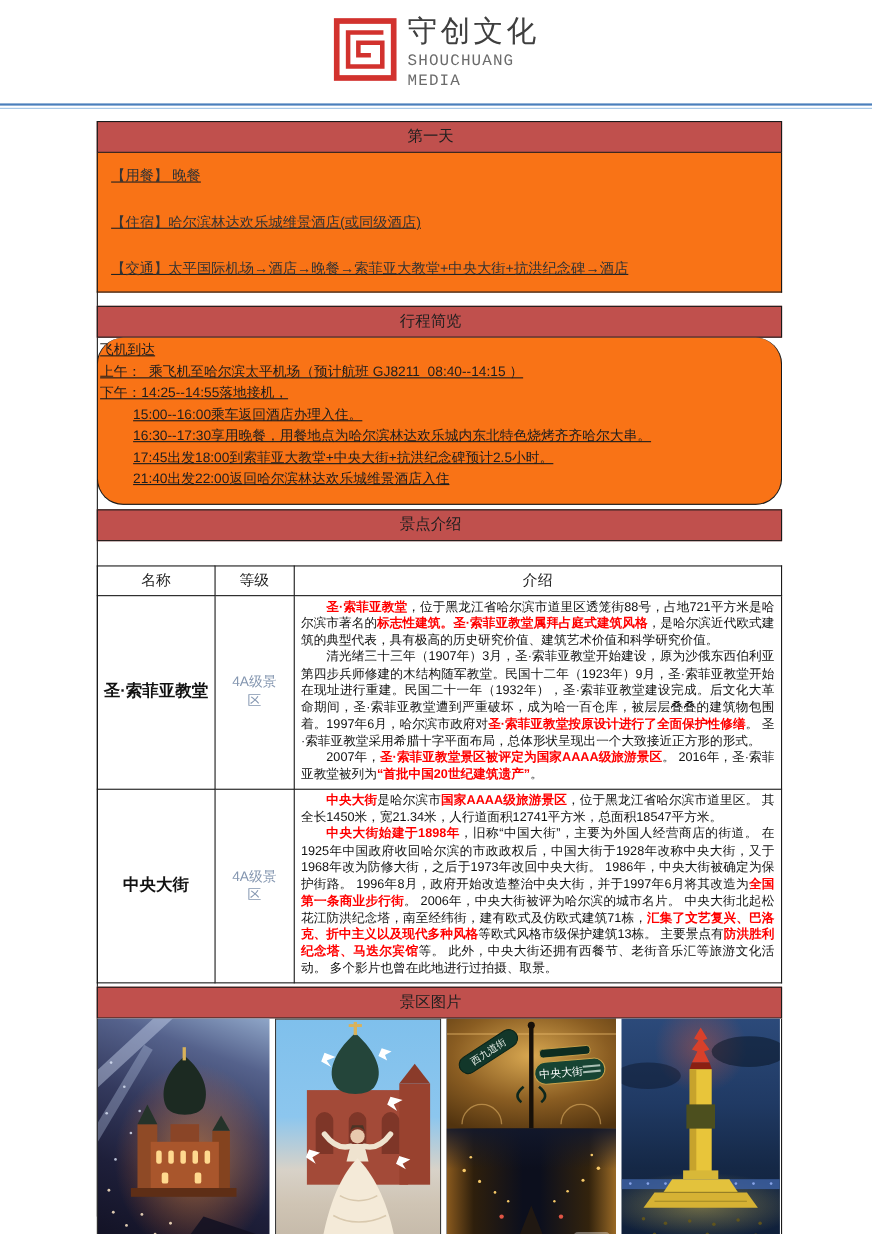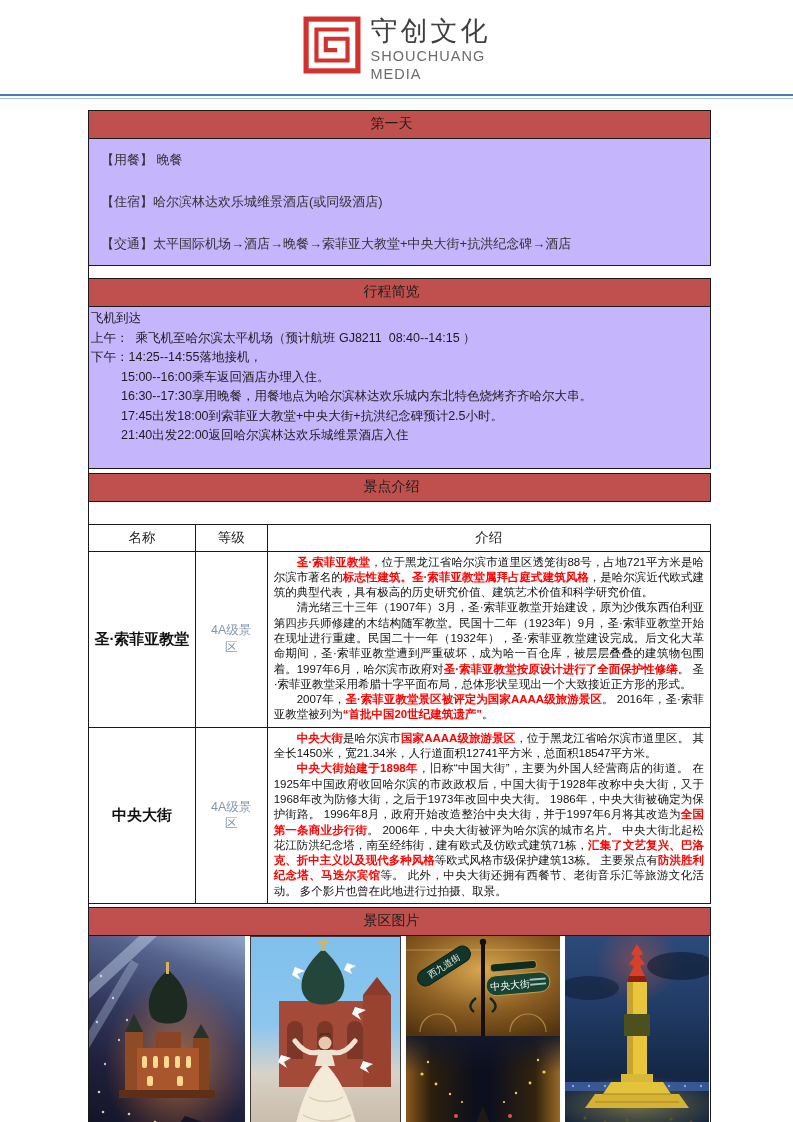"守创文化" .brand-txt { font-family: none -> Liberation Mono, monospace }
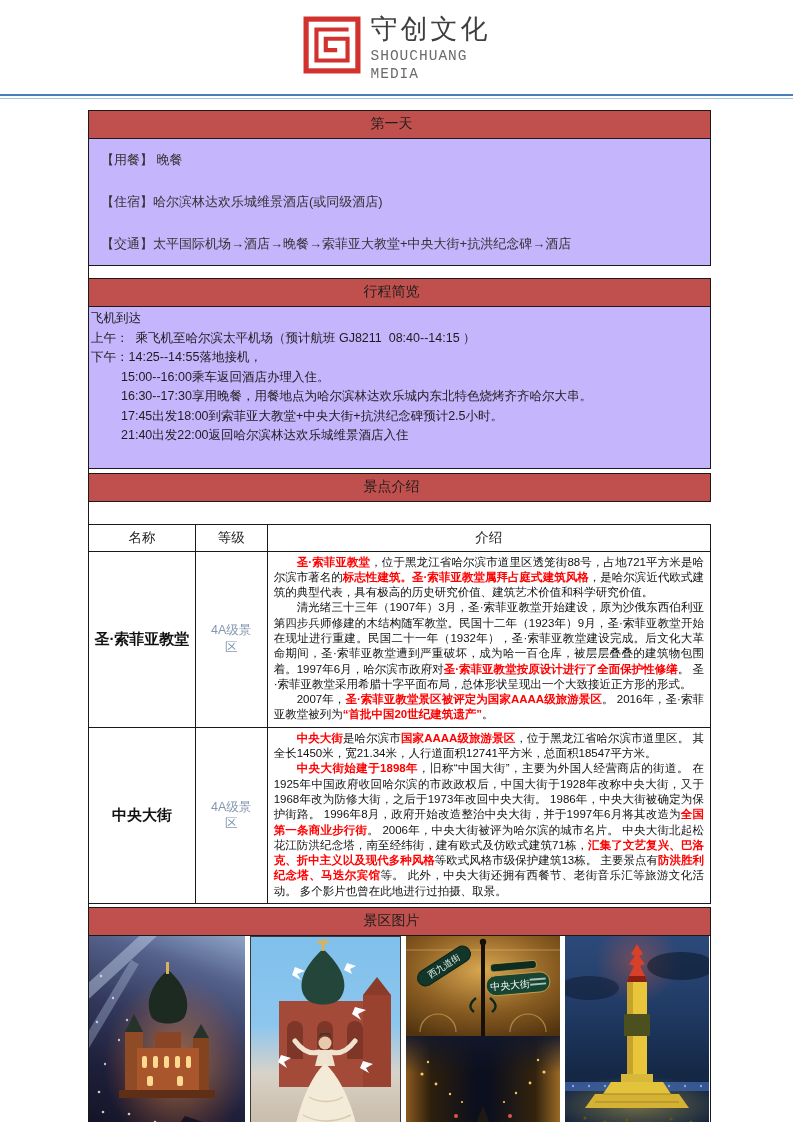"【用餐】 晚餐" .box { background: #c4b5fd -> #f97316; text-decoration: none -> underline }
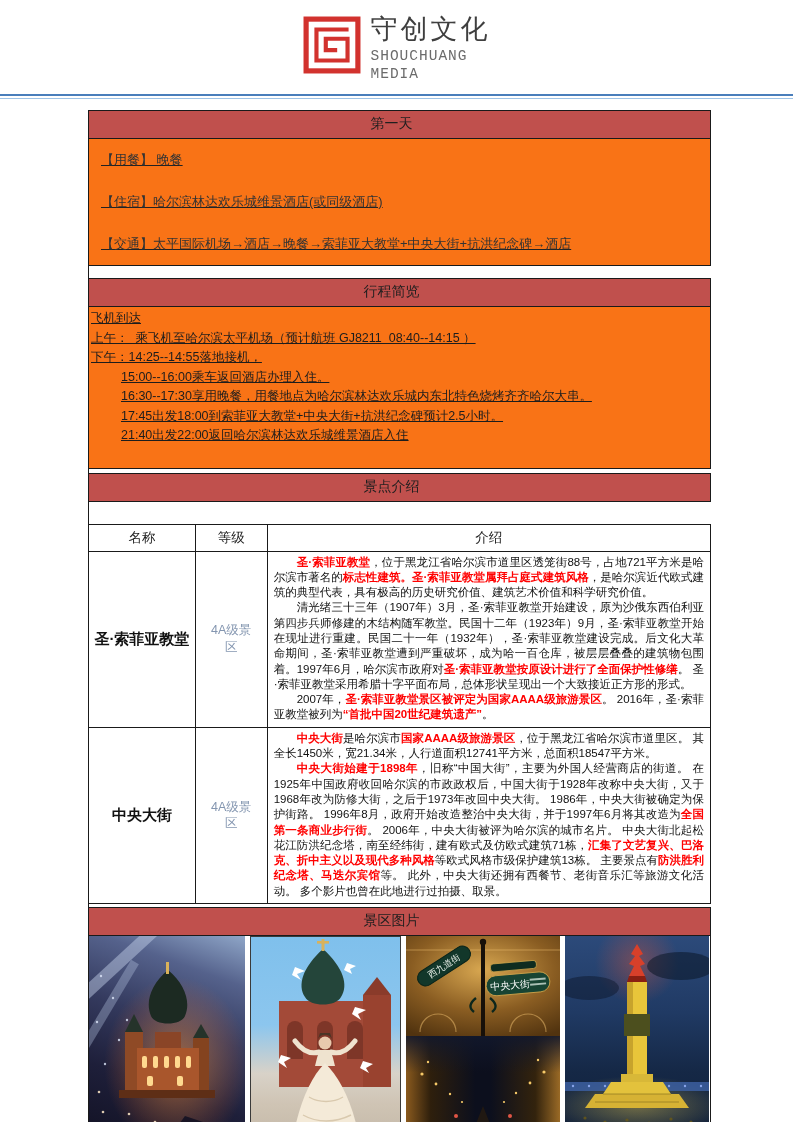"飞机到达" .ov-body { border-radius: none -> 24px; padding: 2px 4px 22px 2px -> 2px 4px 12px 2px }
